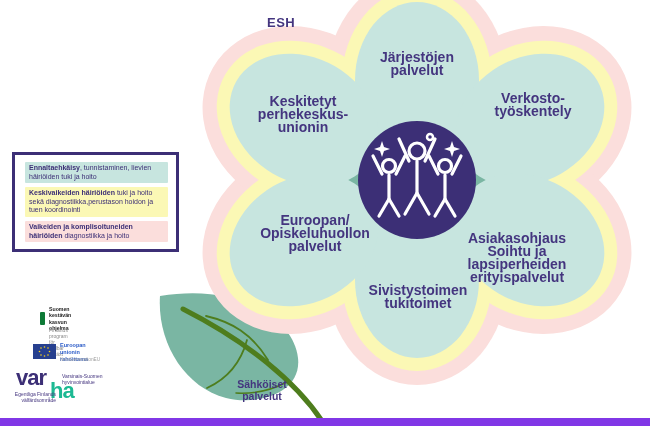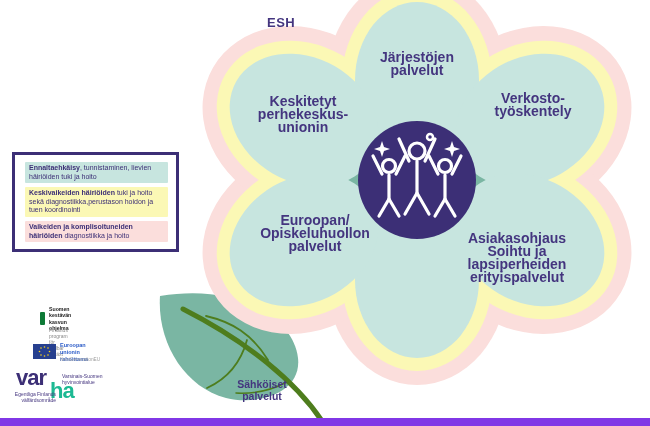"Sivistystoimen" div.lbl { html: none -> <div>Sivistystoimen tukitoimet</div> }
